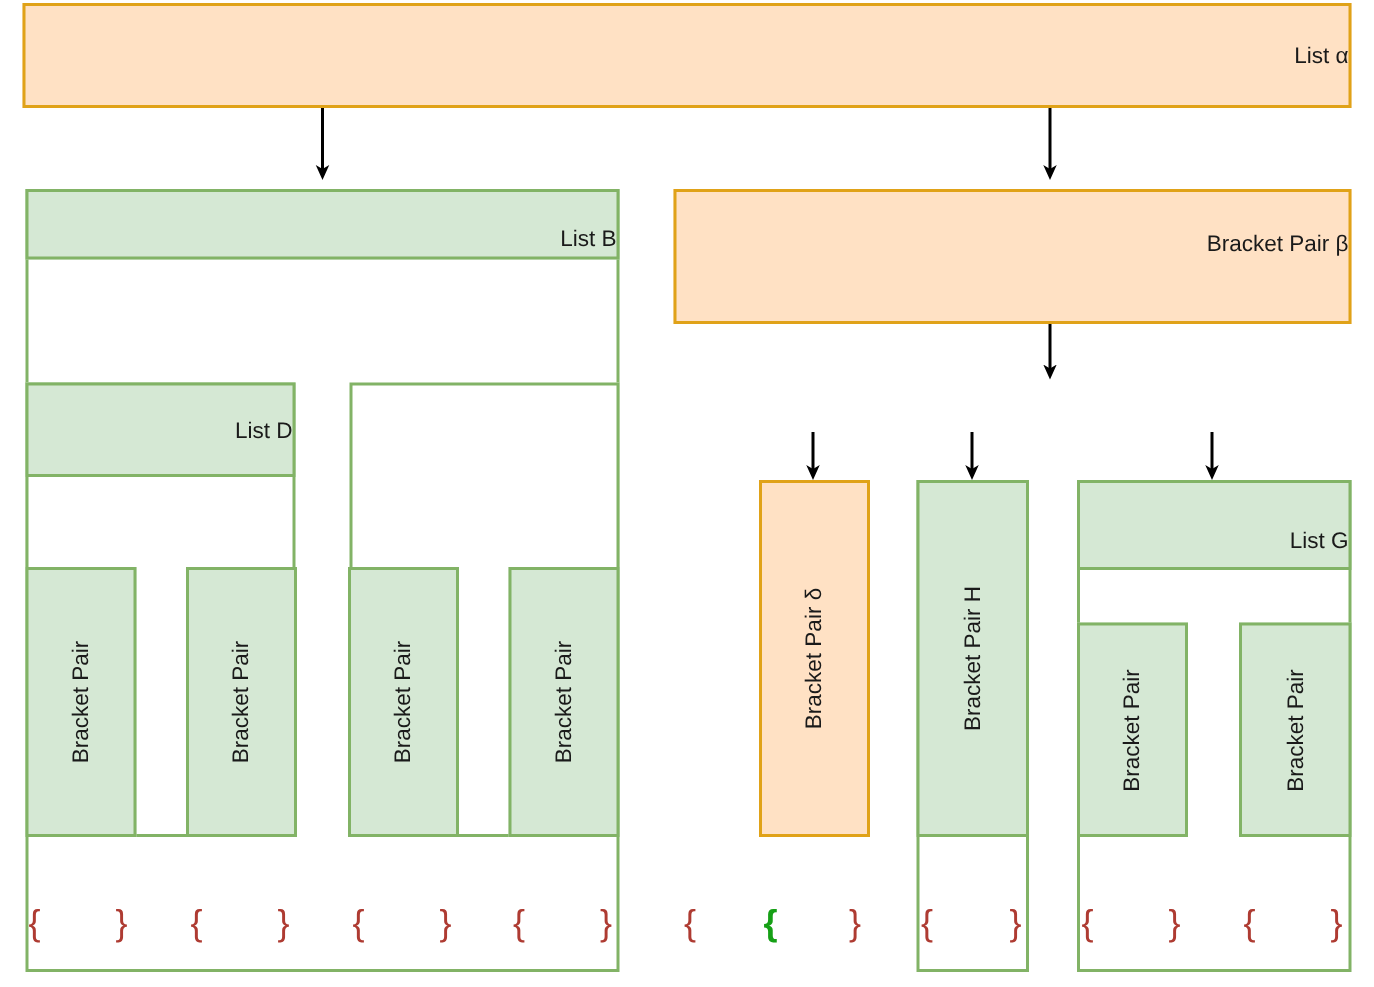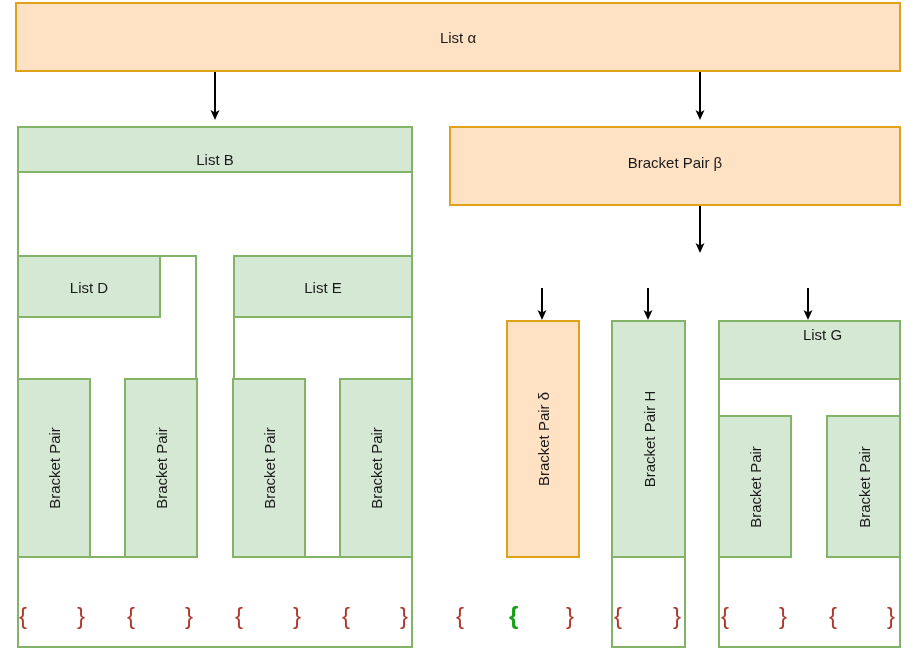"List α" .label-h { text-align: center -> right }
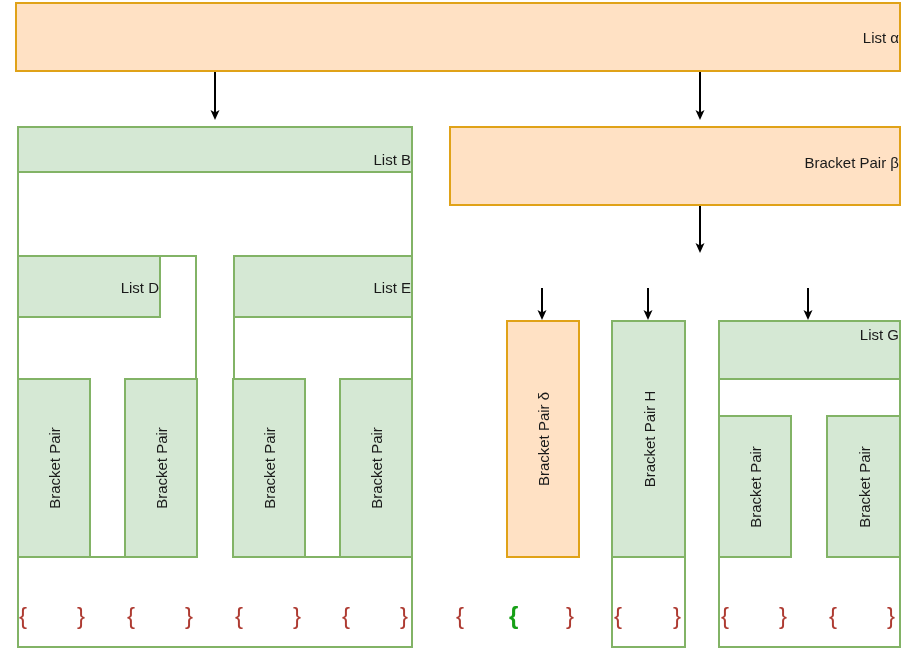"Bracket Pair β" div.node { height: 80px -> 90px }
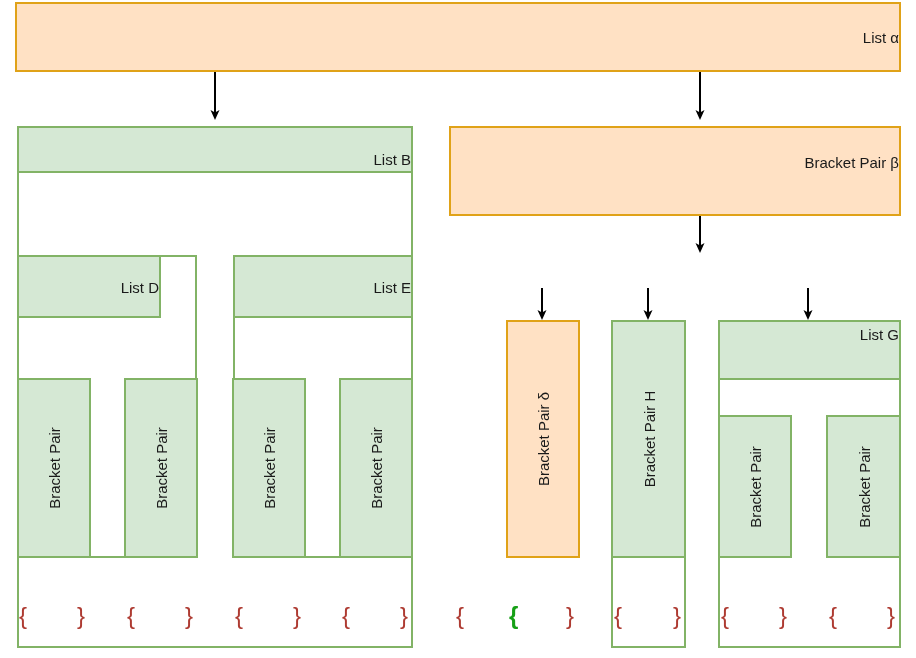"List D" div.node { width: 144px -> 180px }
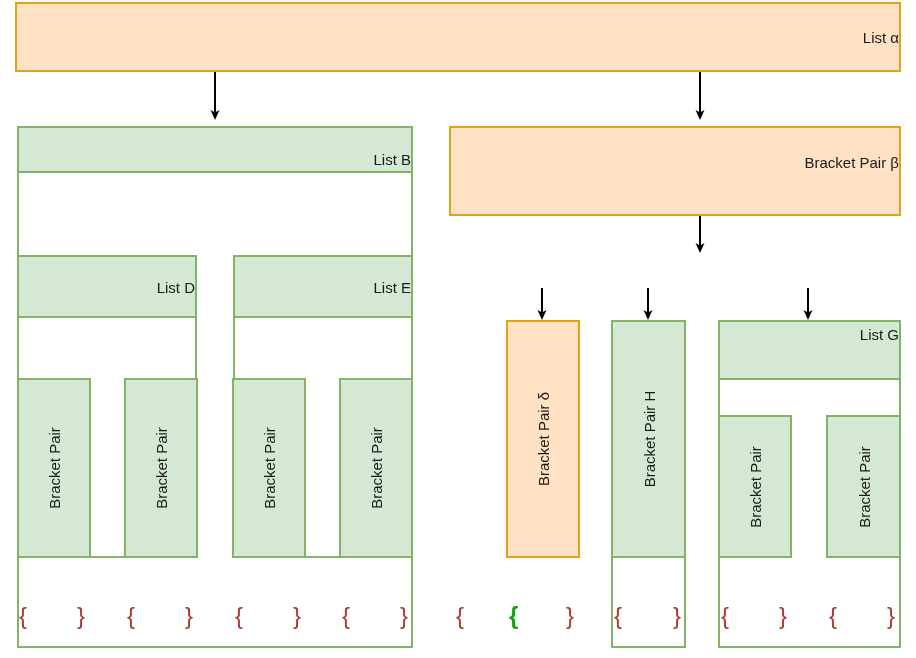"List E" div.node { html: <div> <div>List E</div> </div> -> none }
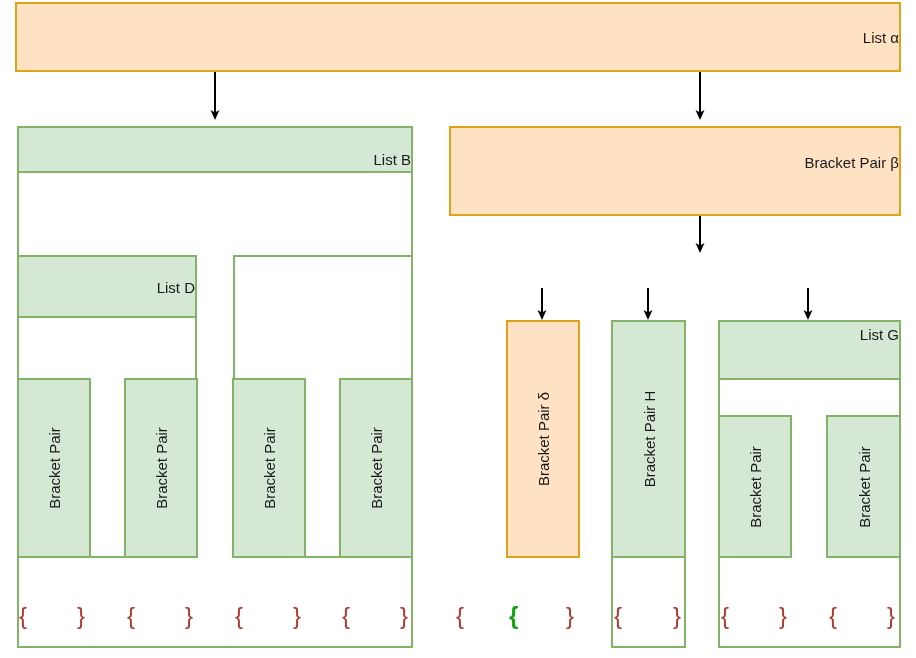"List G" div.label { top: 4px -> 30px }
